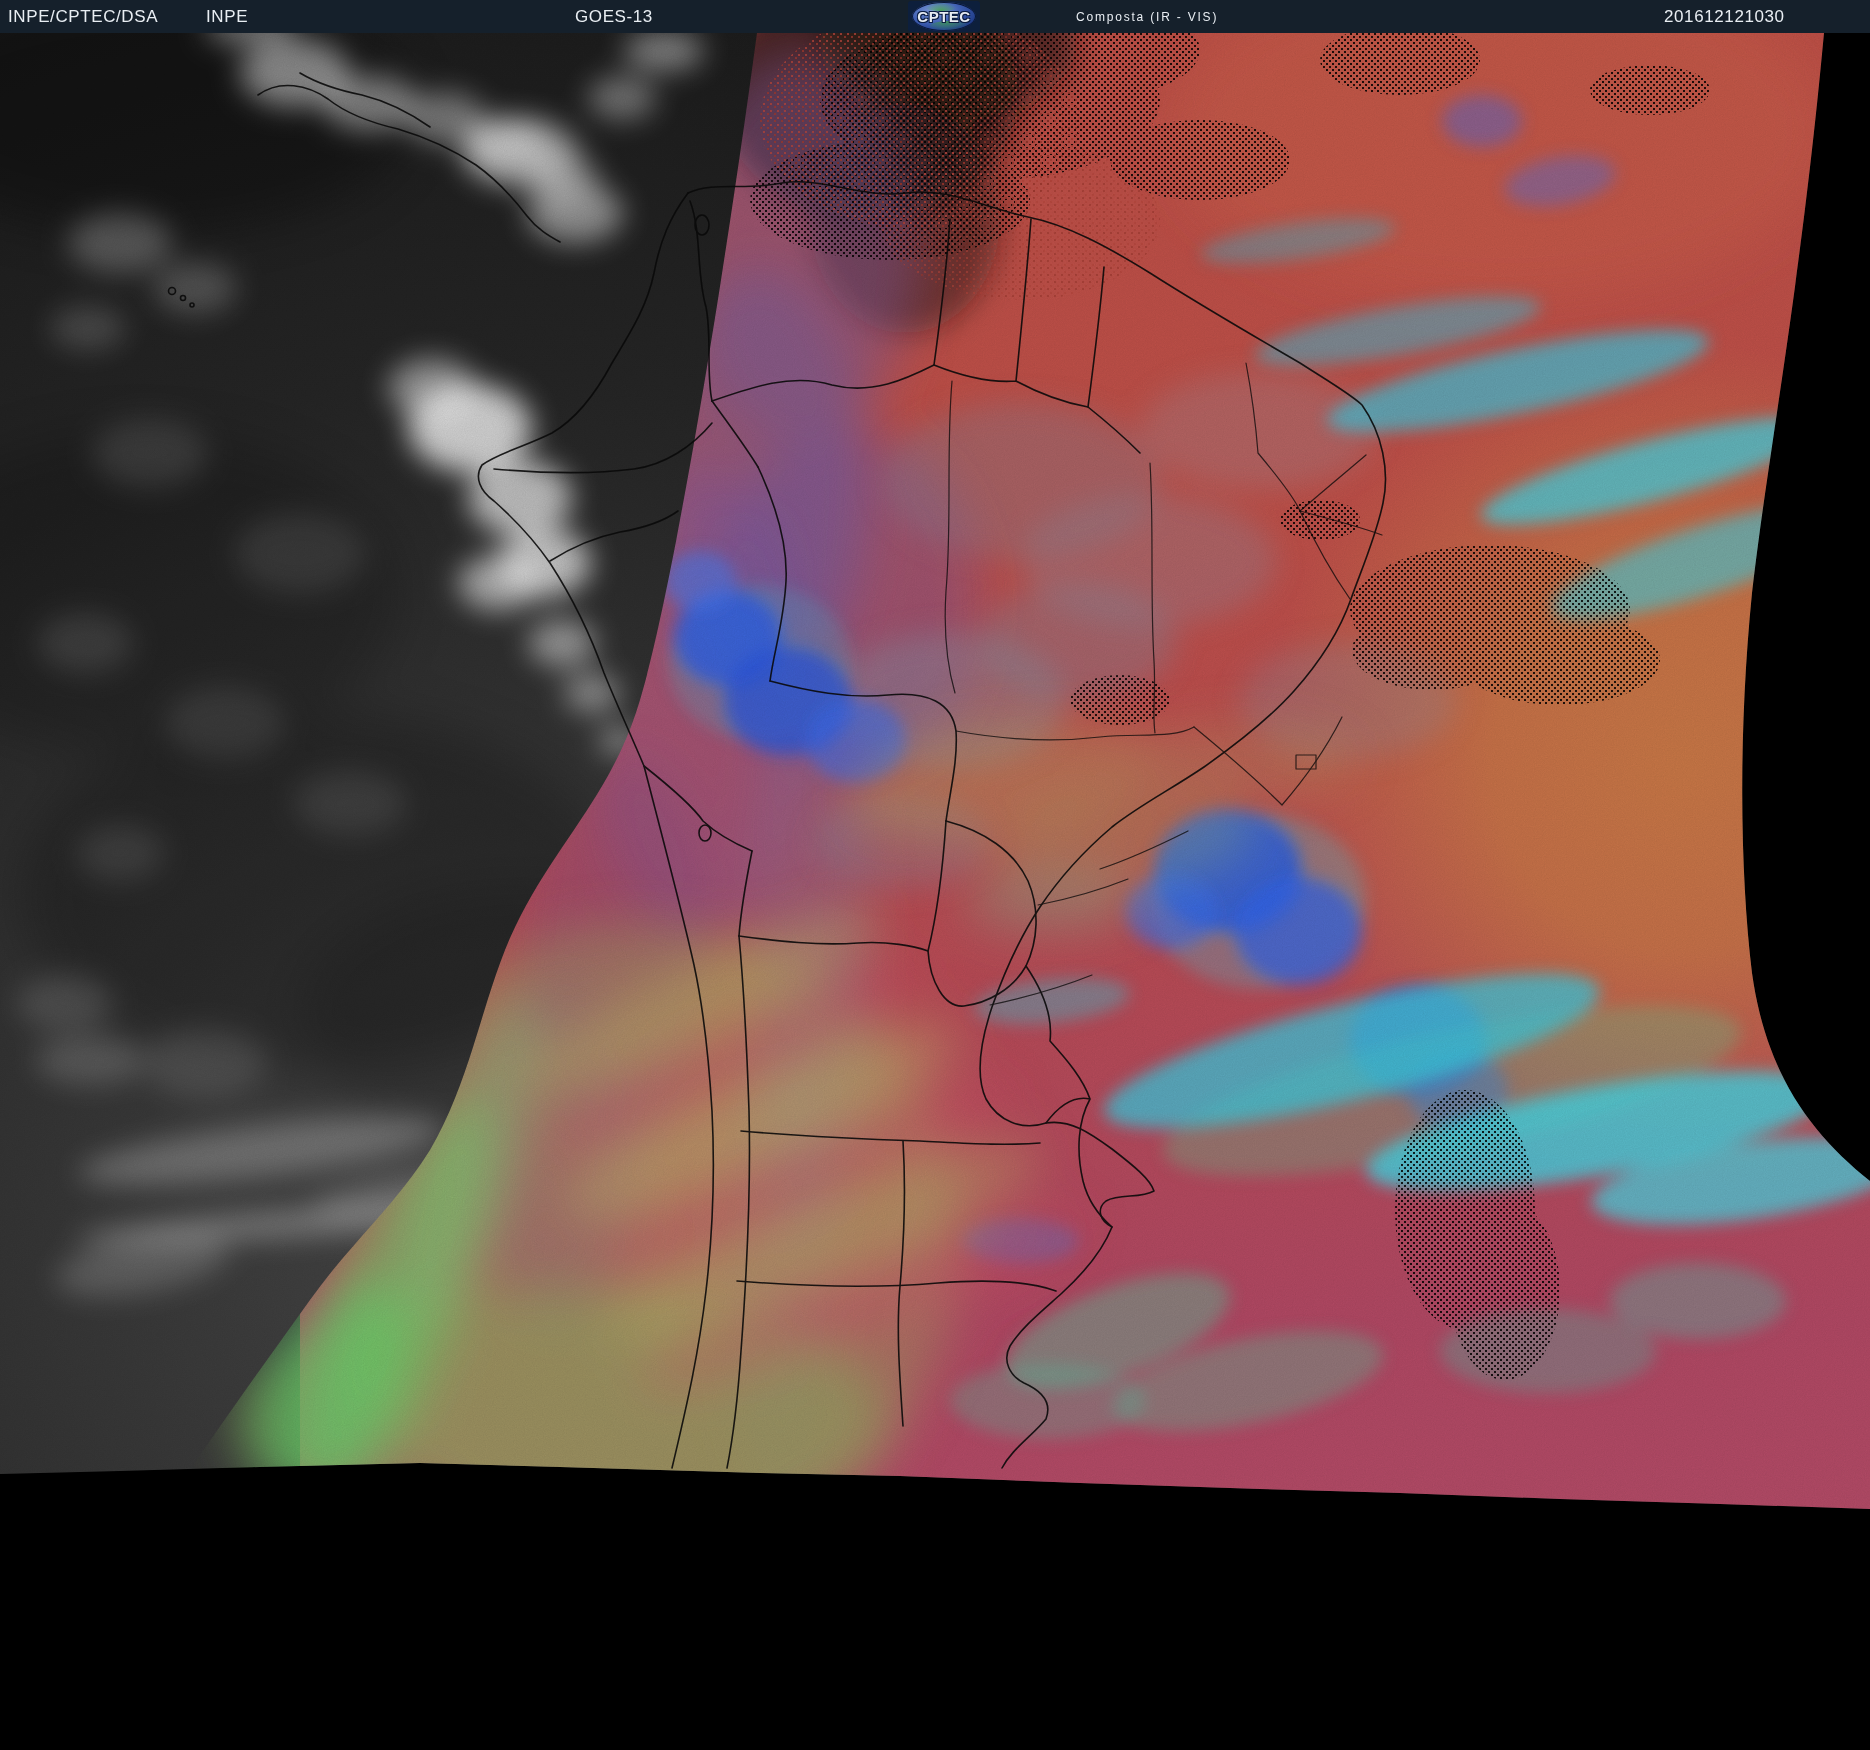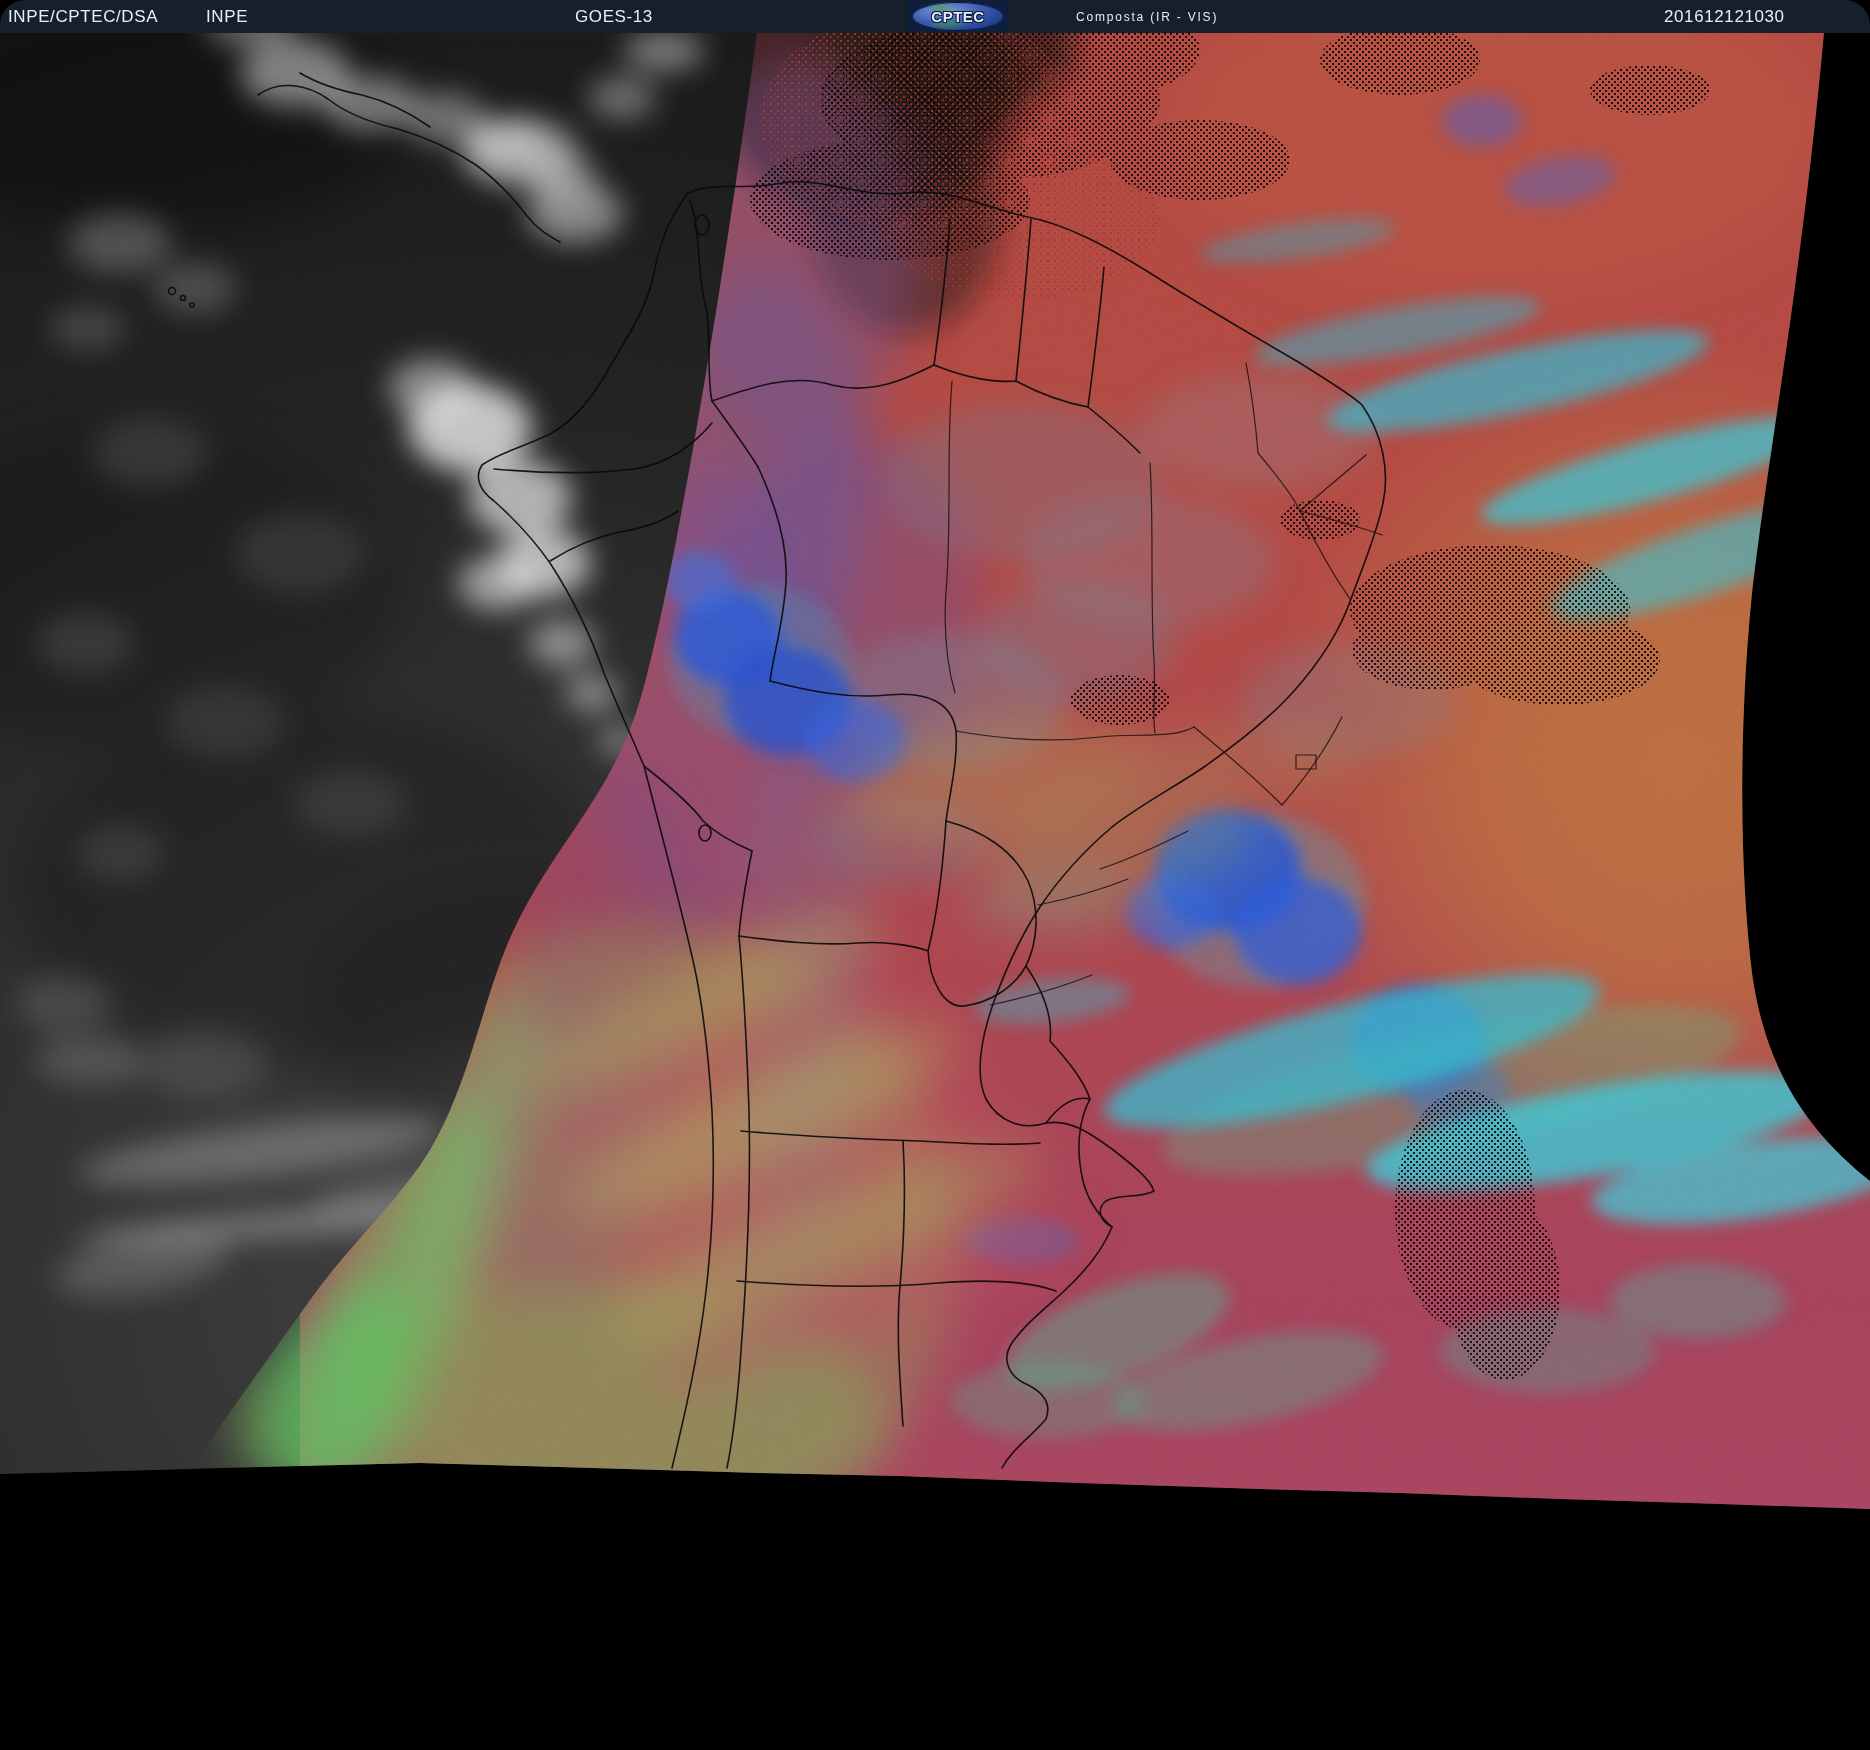"INPE/CPTEC/DSA" .screen { border-radius: 25px -> none }
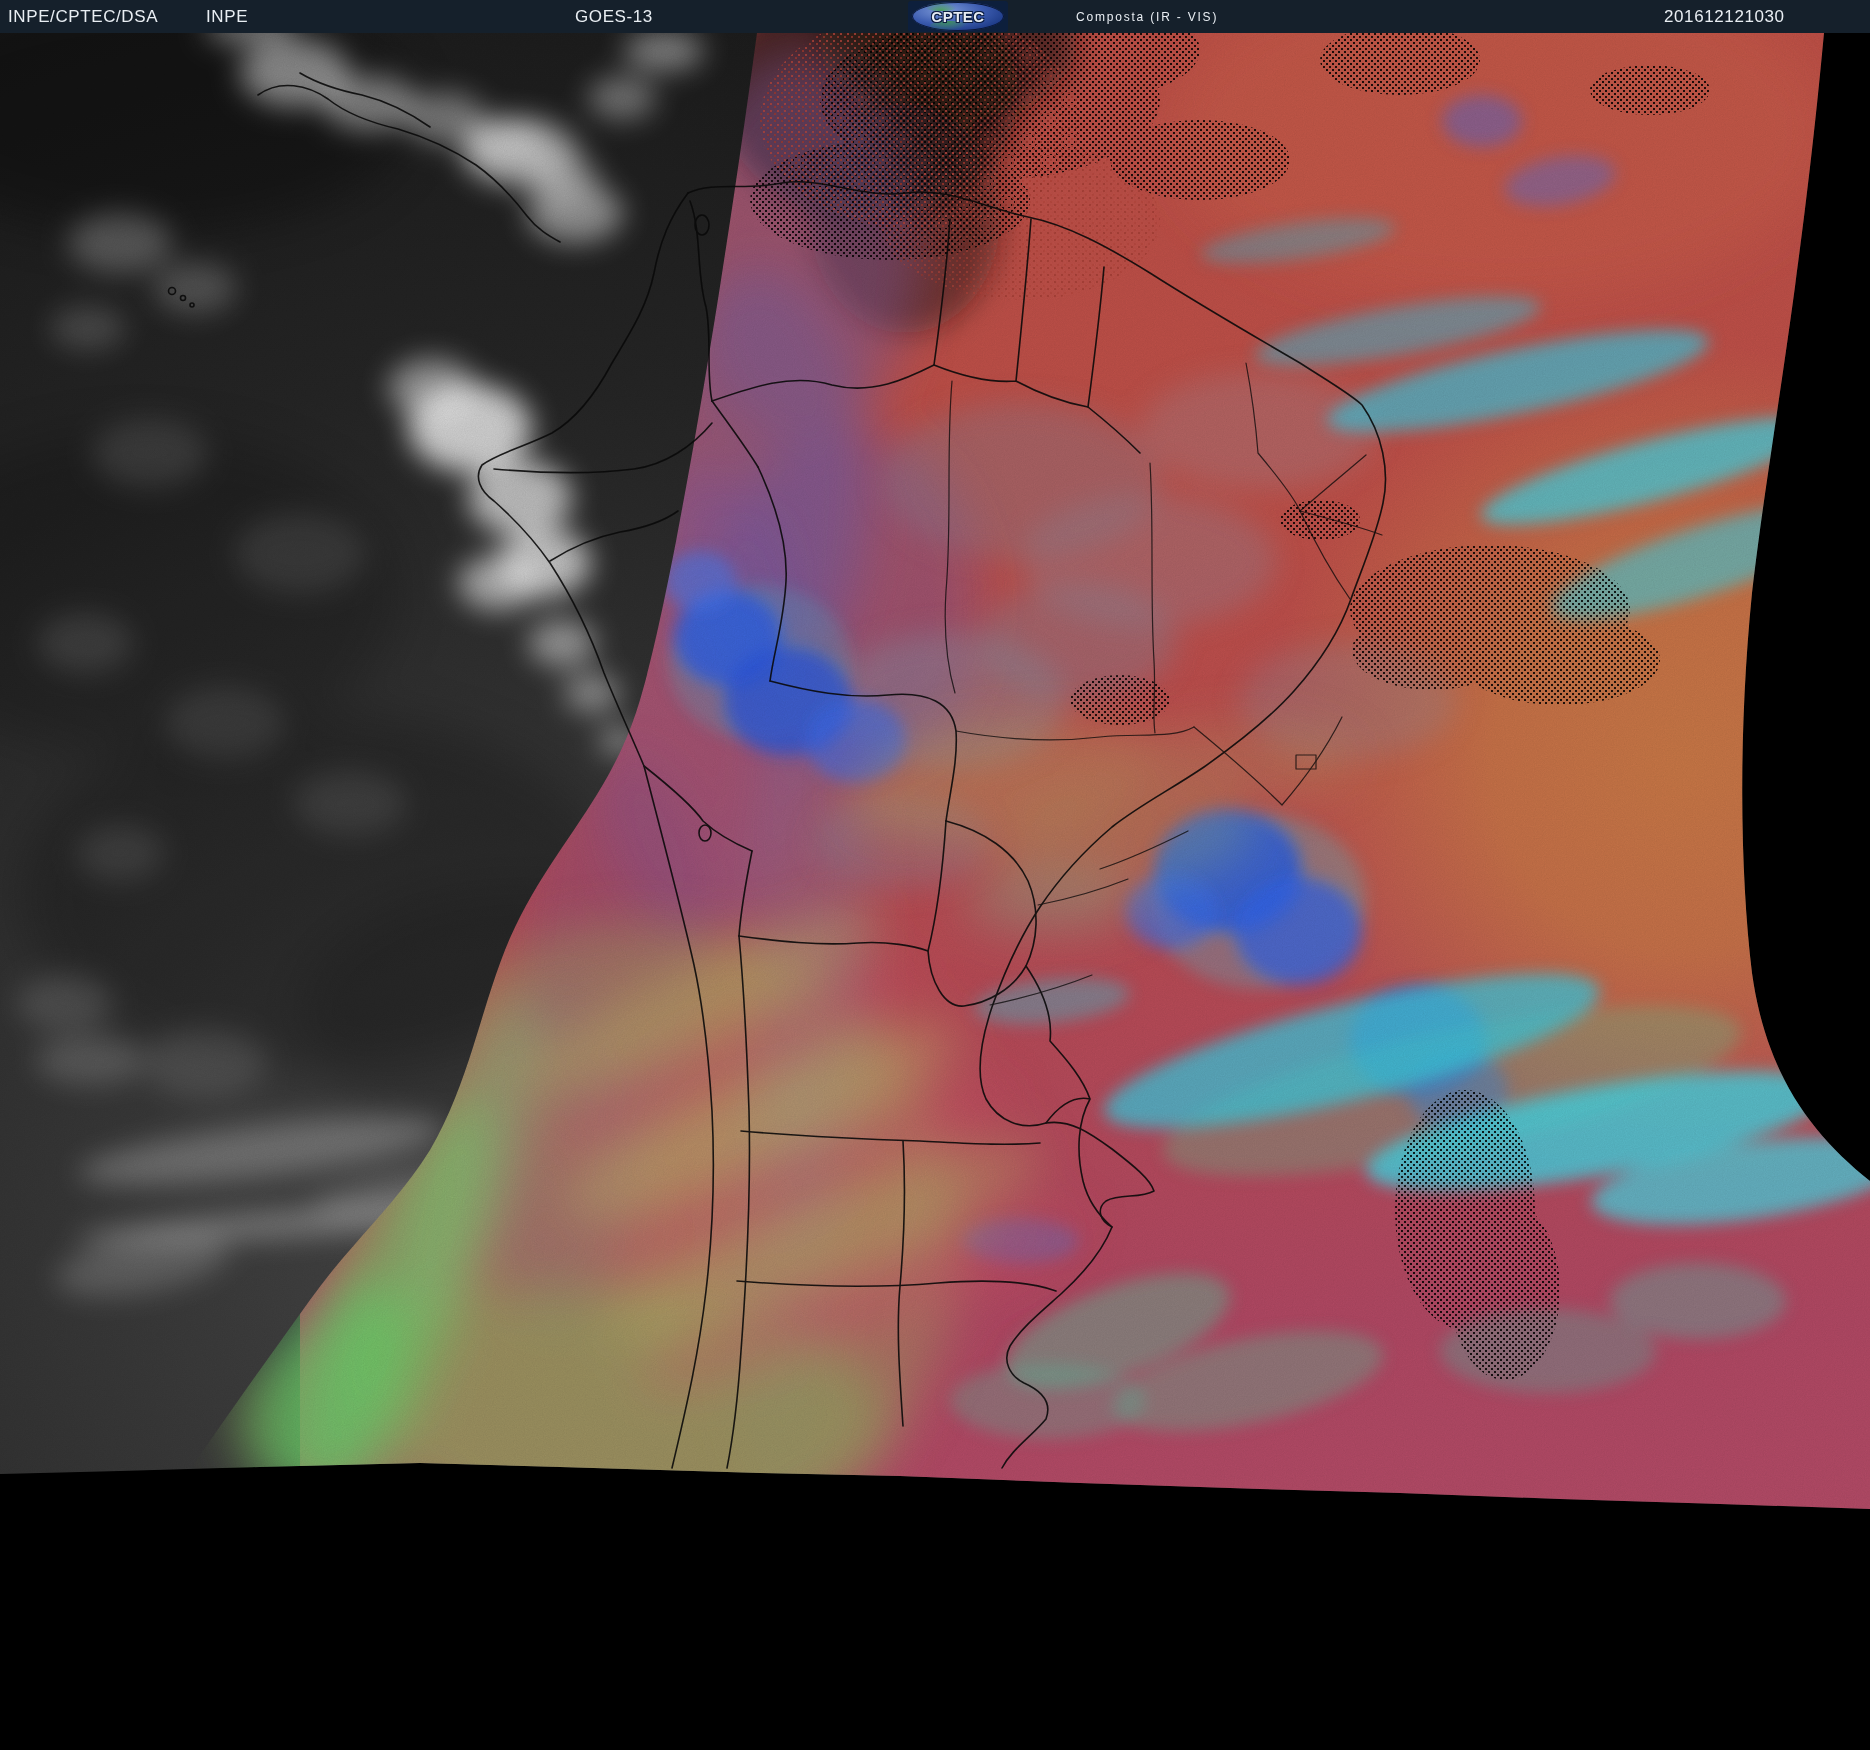"CPTEC" .logo { width: 100px -> 72px }
